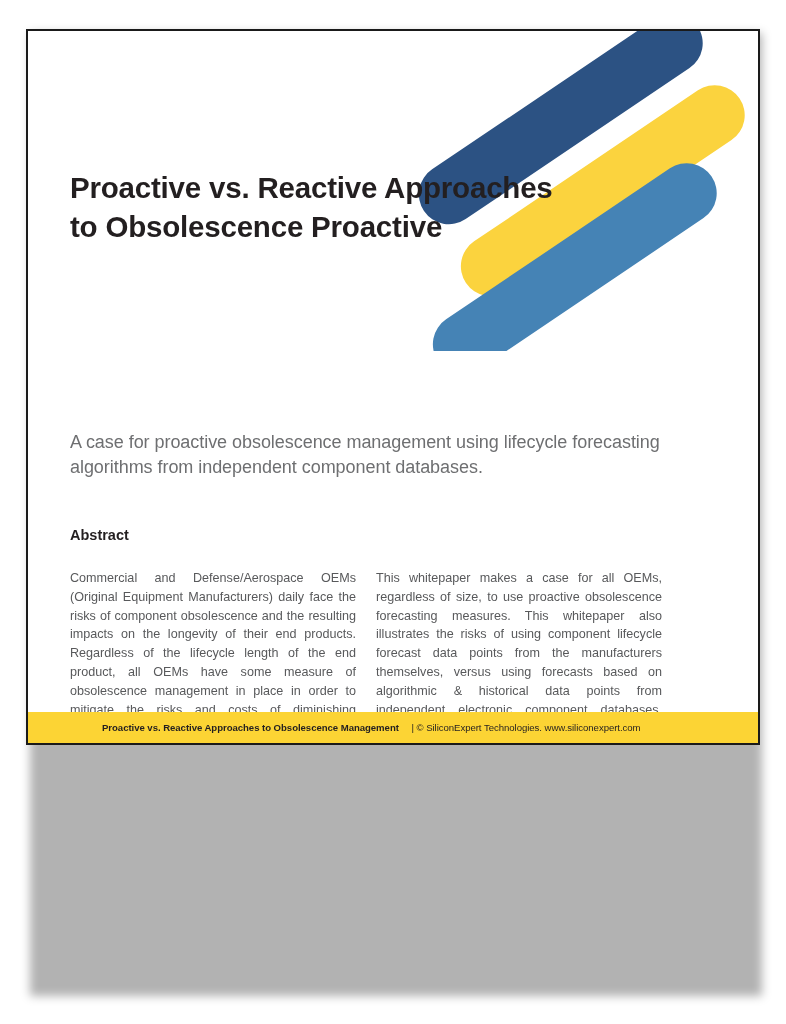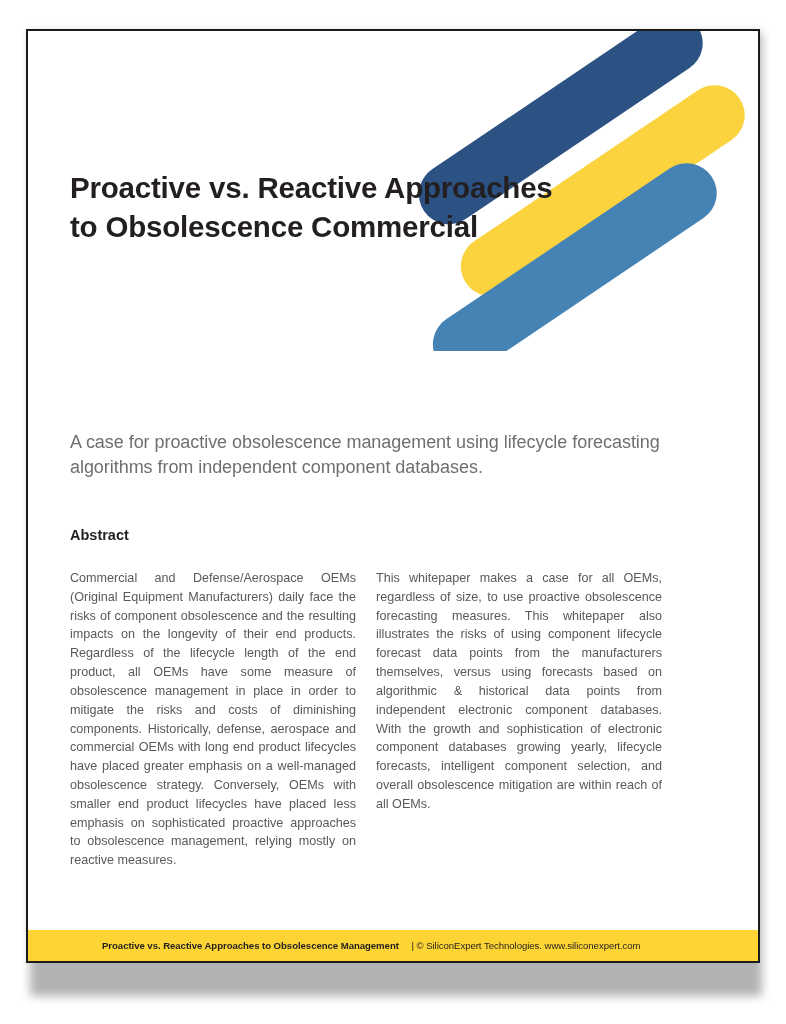"Proactive vs. Reactive Approaches" #page-sheet { height: 934px -> 716px }
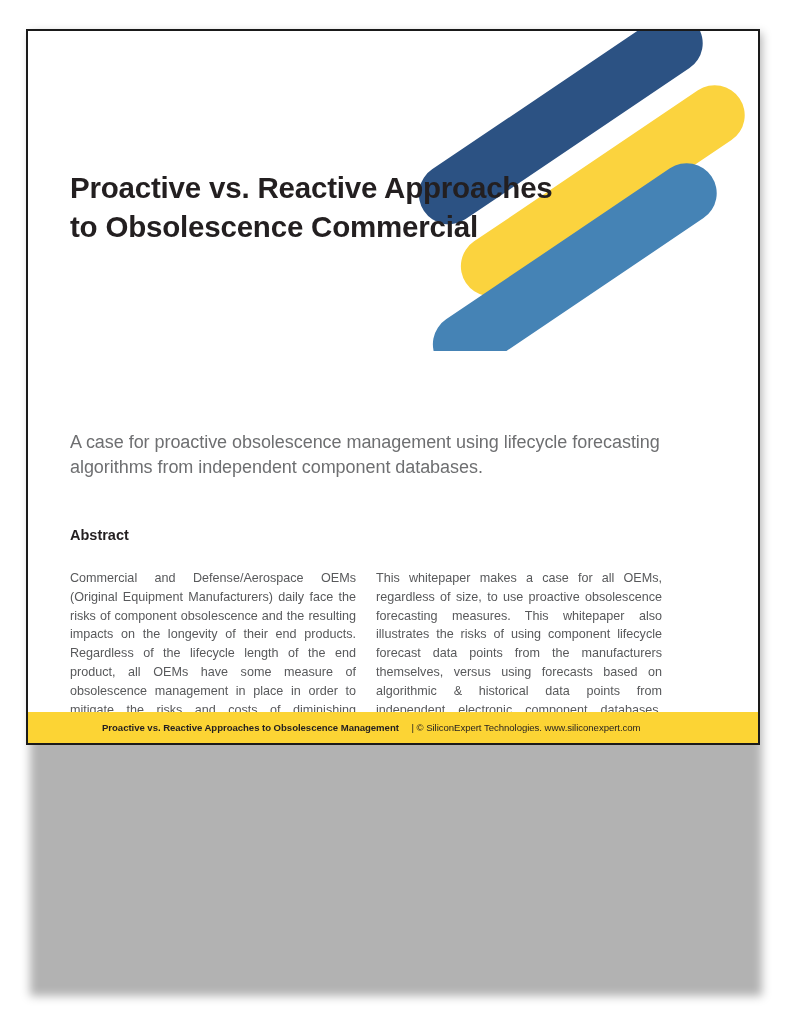"to Obsolescence Commercial" span { text: Commercial -> Proactive }
